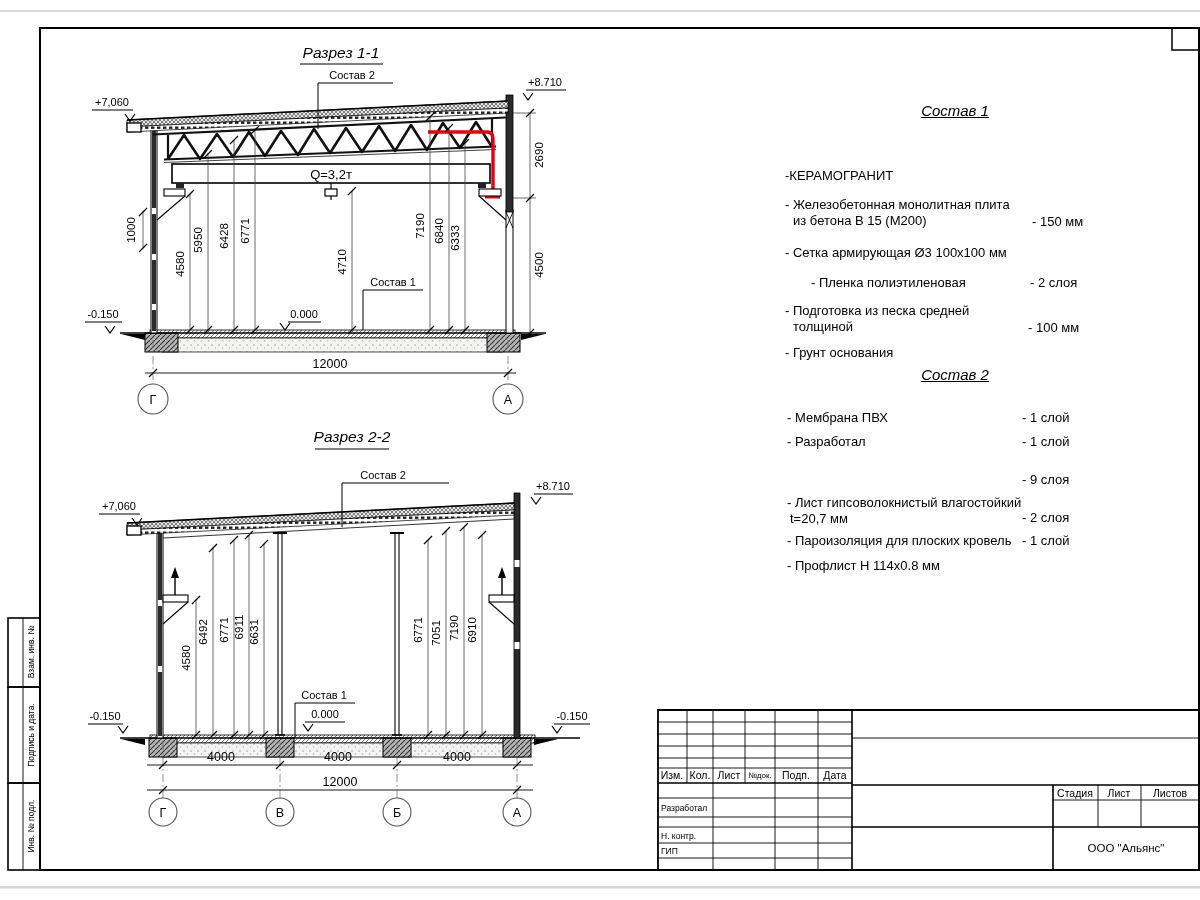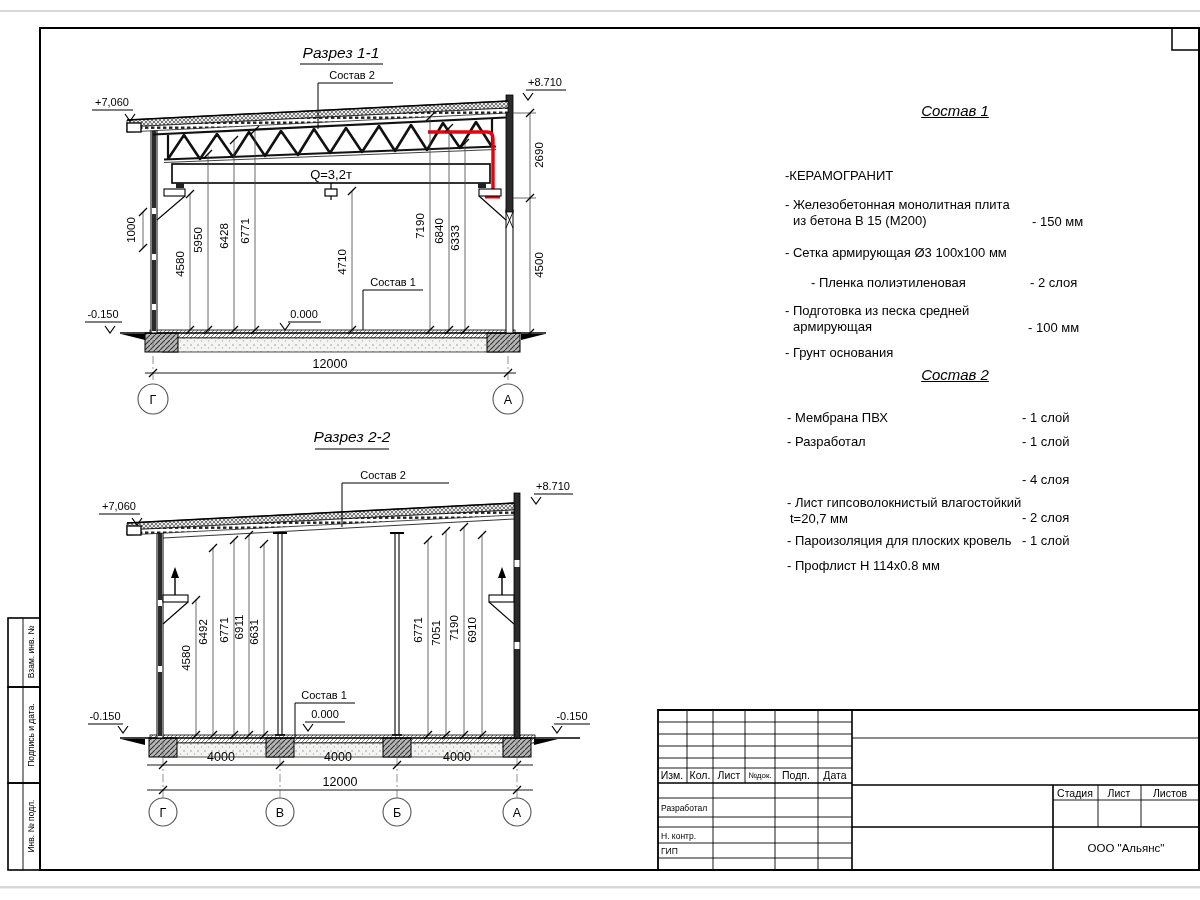"армирующая" span.l2 { text: армирующая -> толщиной }
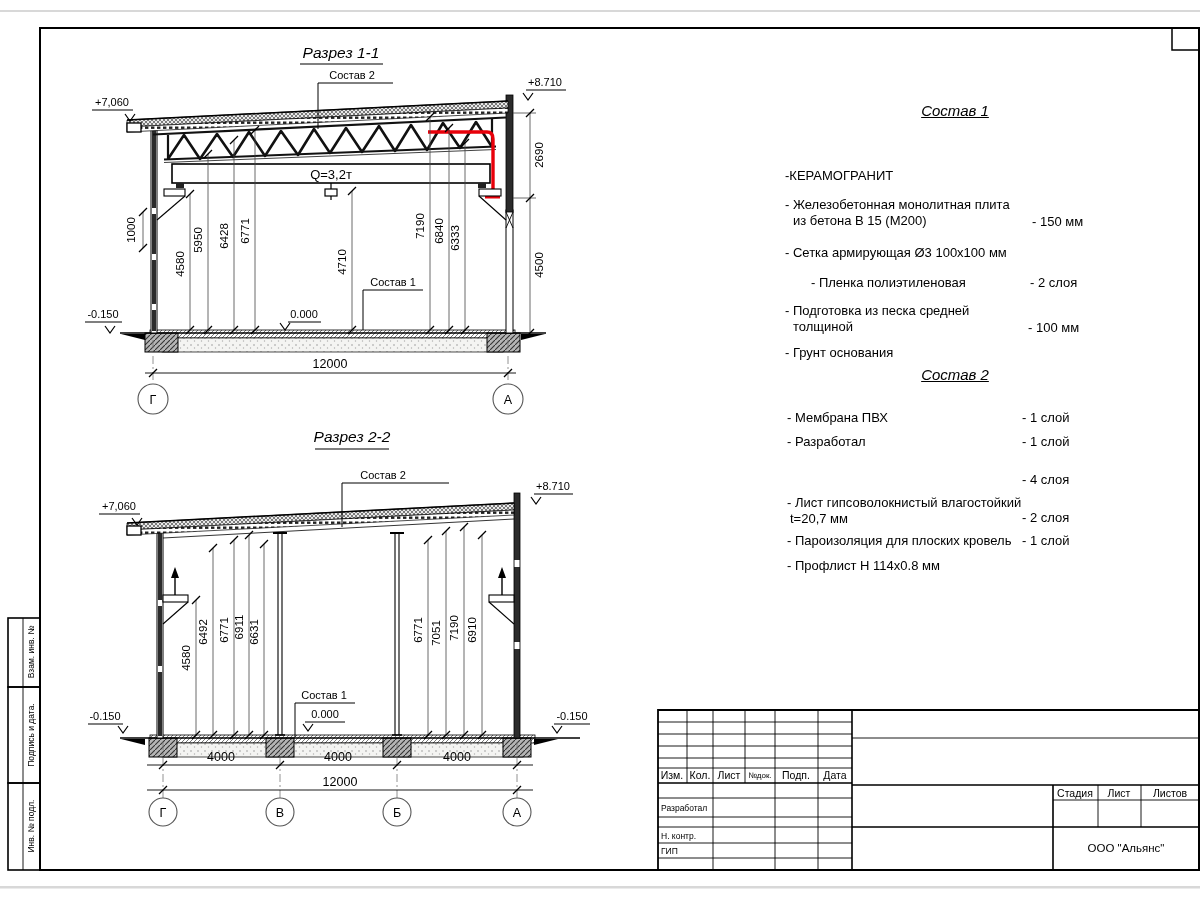"- 4 слоя" span { text: 4 -> 9 }
